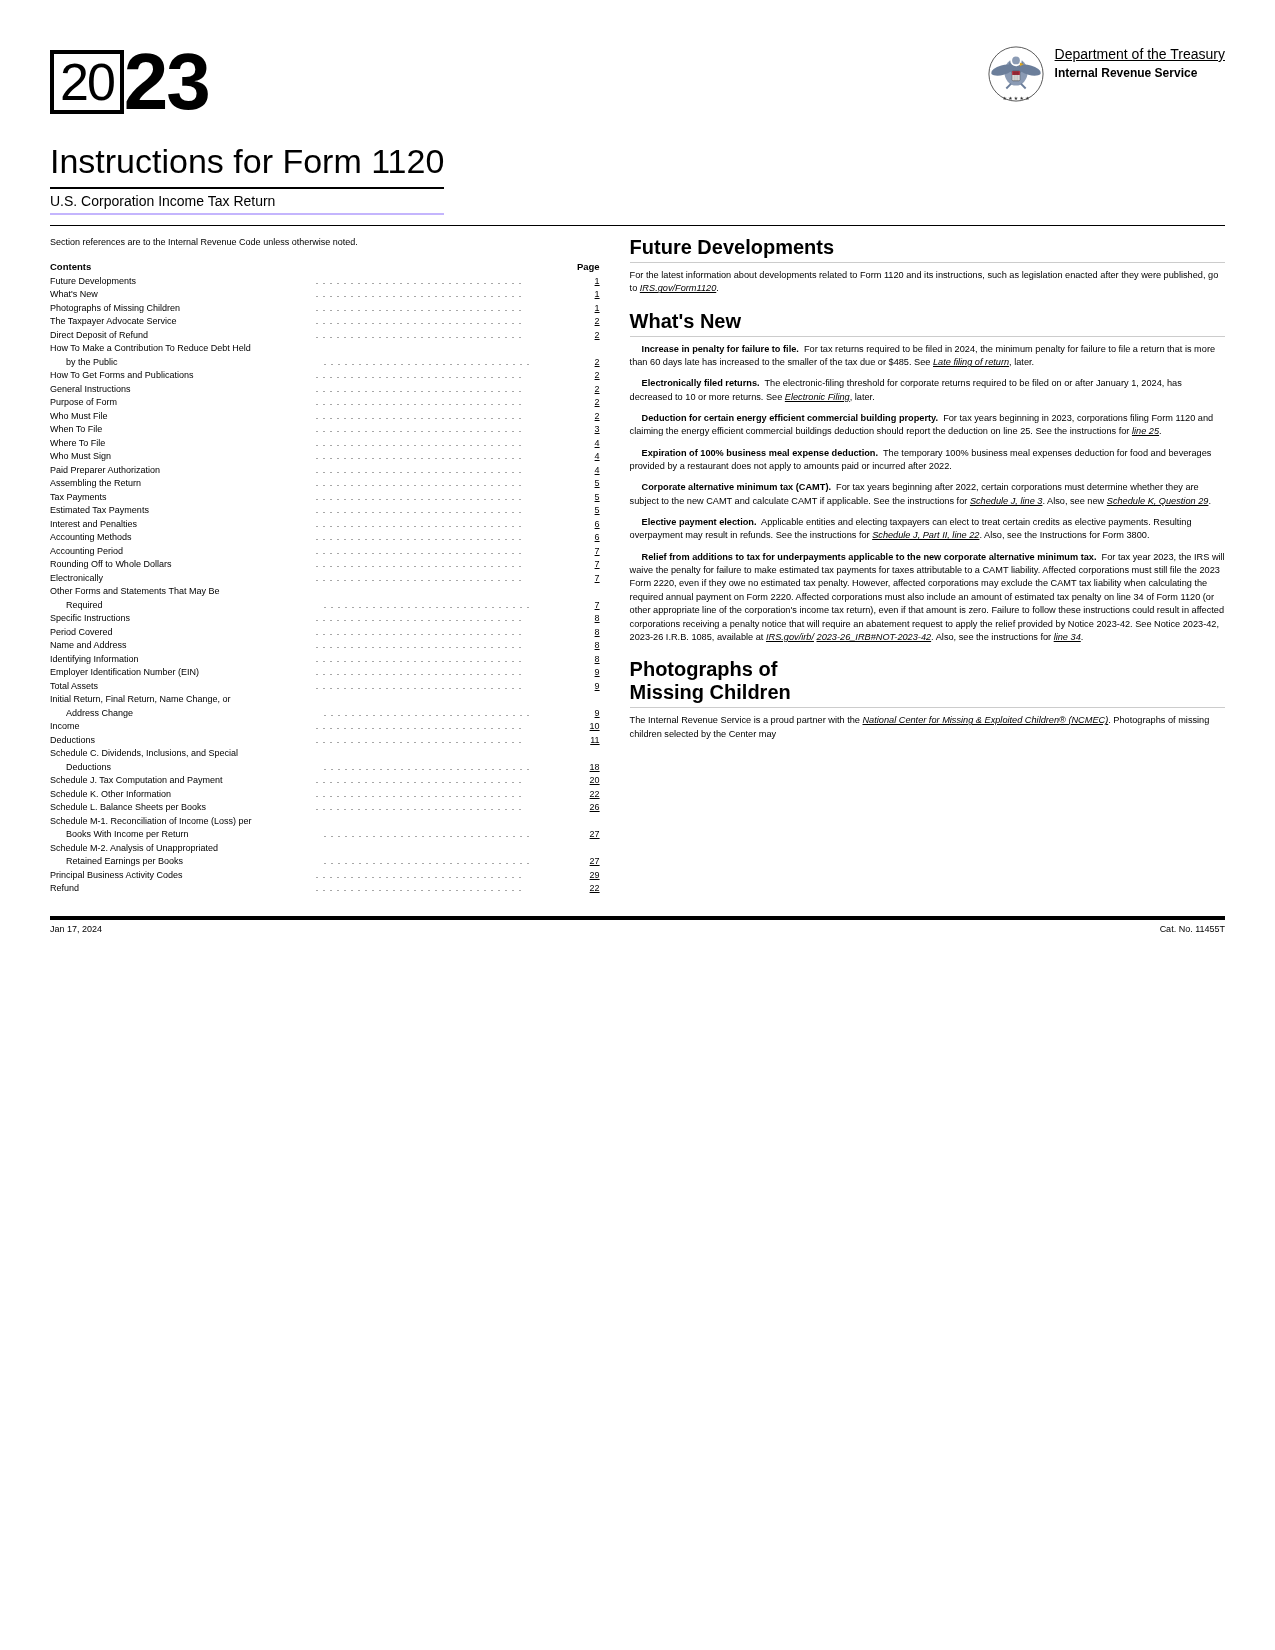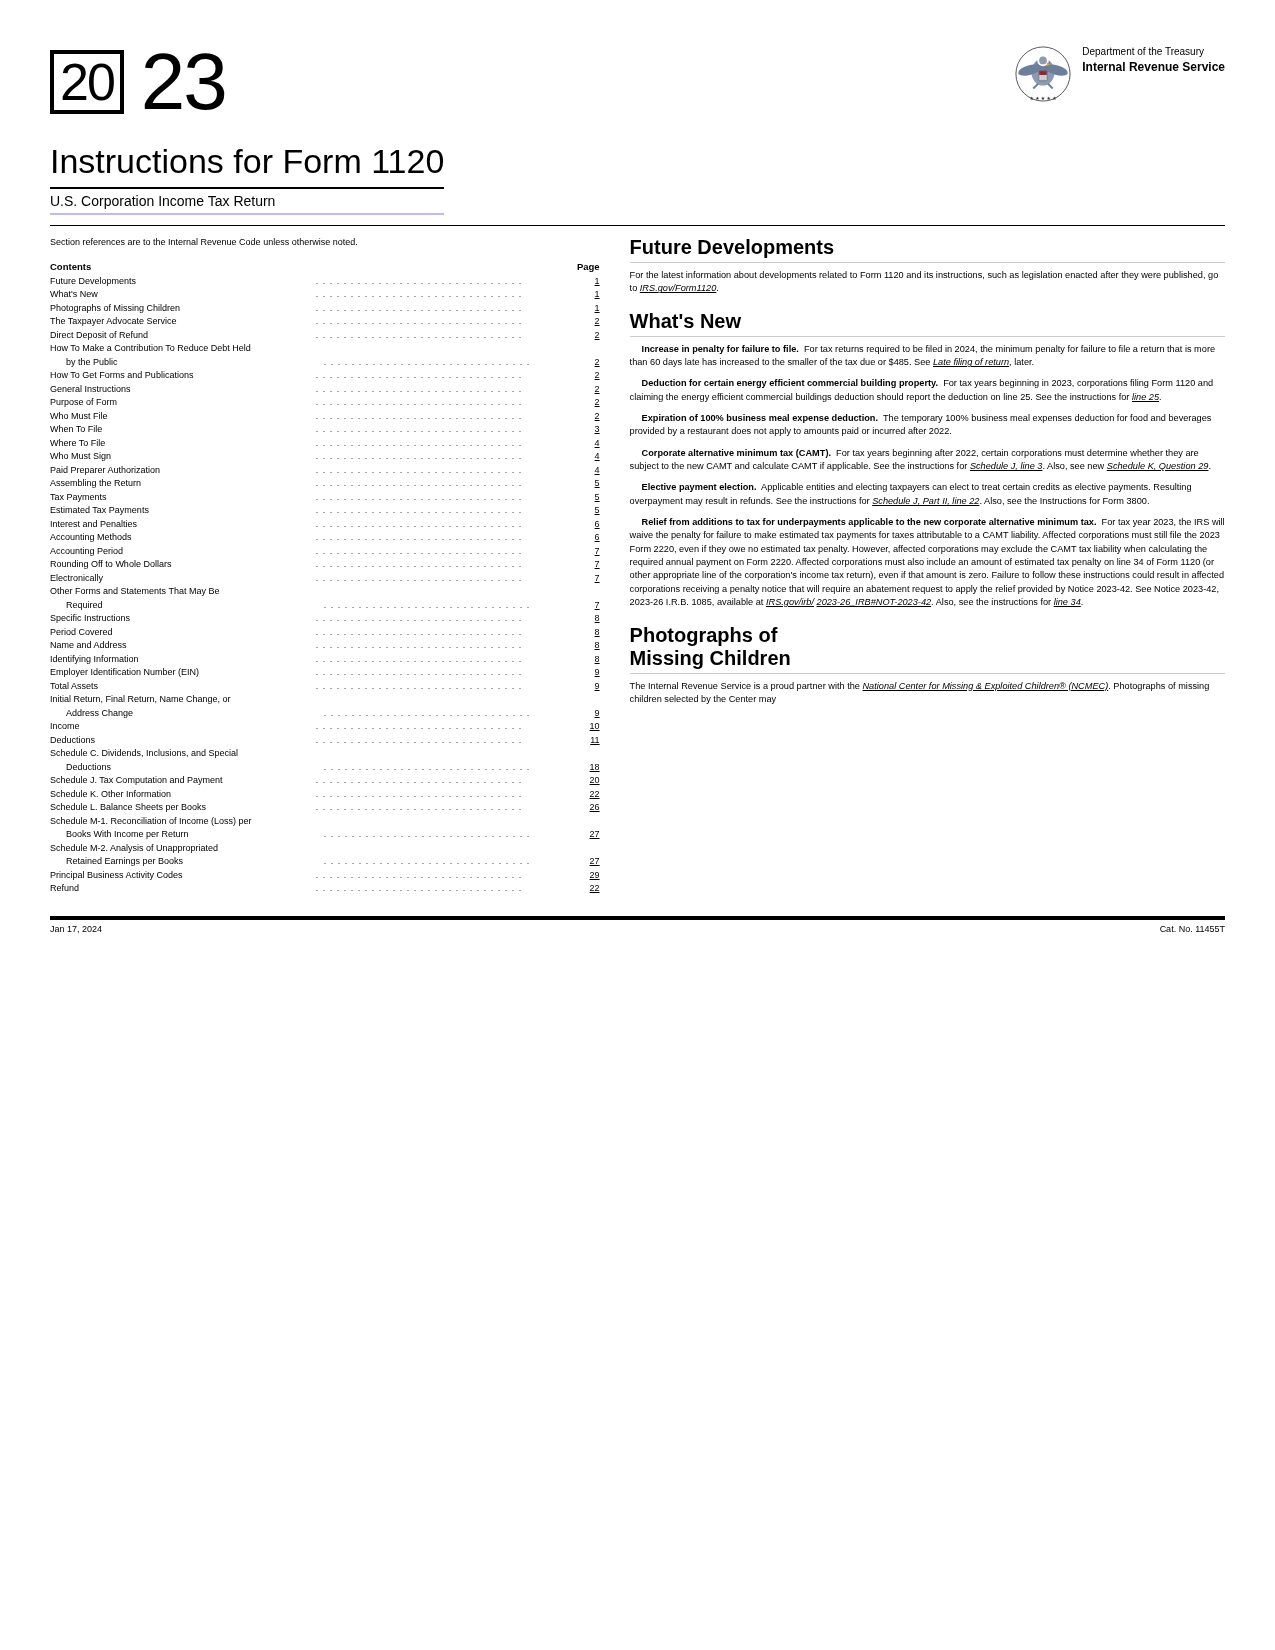"23" .year-title .year-23 { font-weight: 400 -> 700; padding-left: 17px -> none }
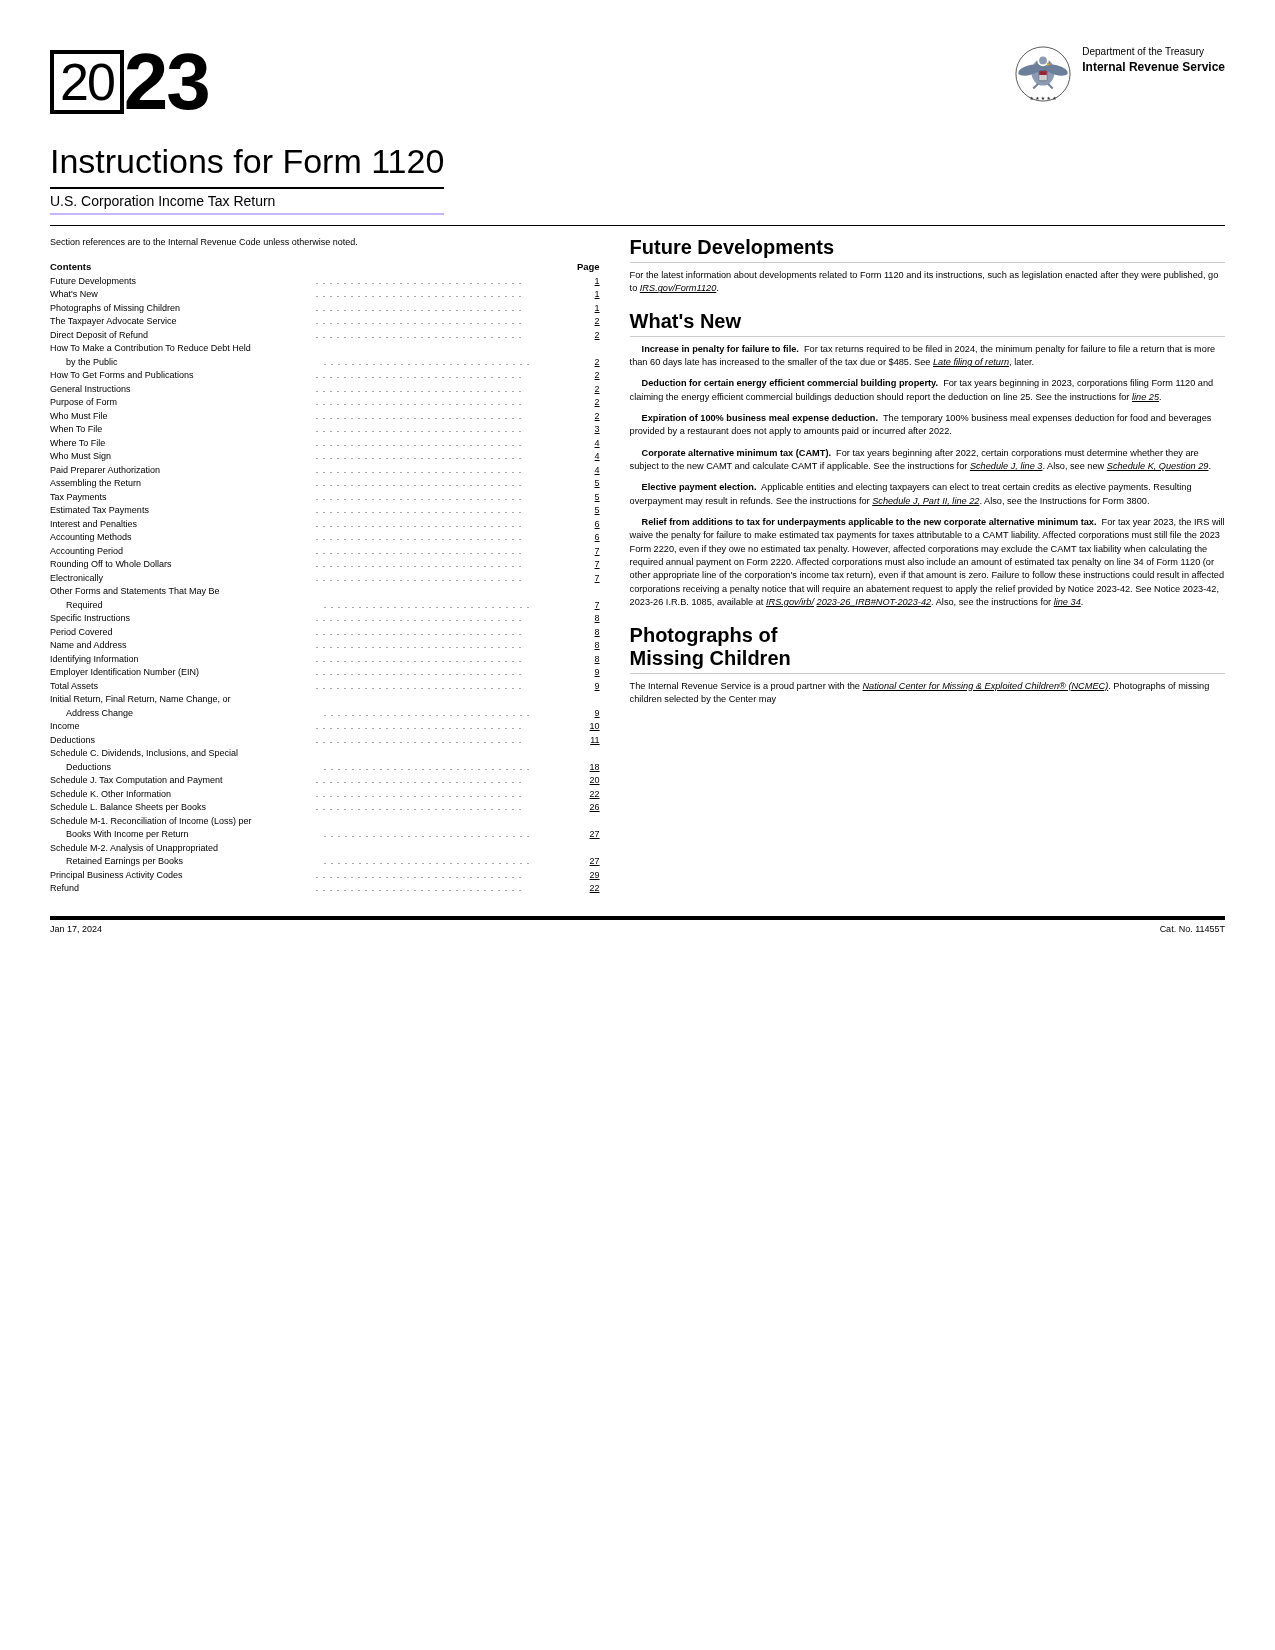"Department of the Treasury" .irs-text .dept { font-size: 10px -> 14px; text-decoration: none -> underline }
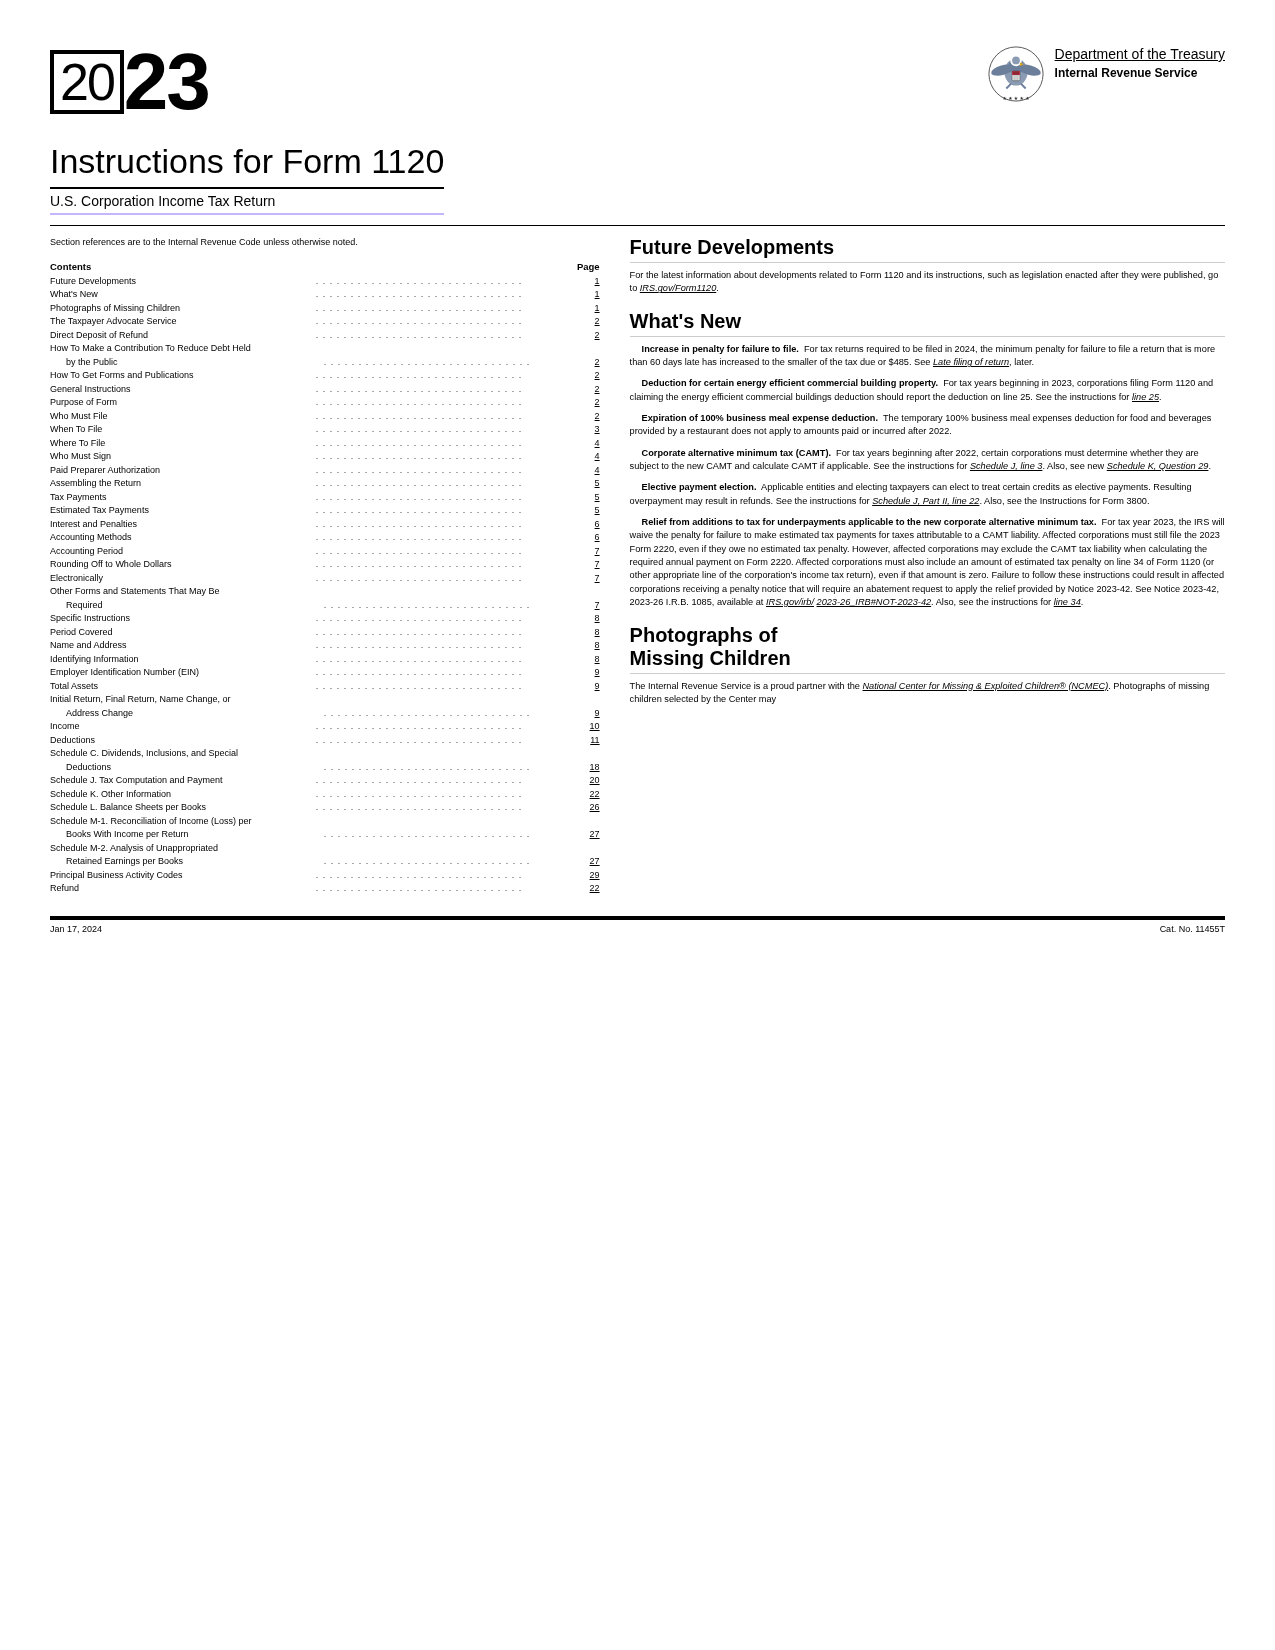"Electronically filed returns. The" p.body-text { html: none -> <p> <span>Electronically filed returns.</span>&nbsp; The electronic-filing threshold for corporate returns required to be filed on or after January 1, 2024, has decreased to 10 or more returns. See <span>Electronic Filing</span>, later. </p> }
